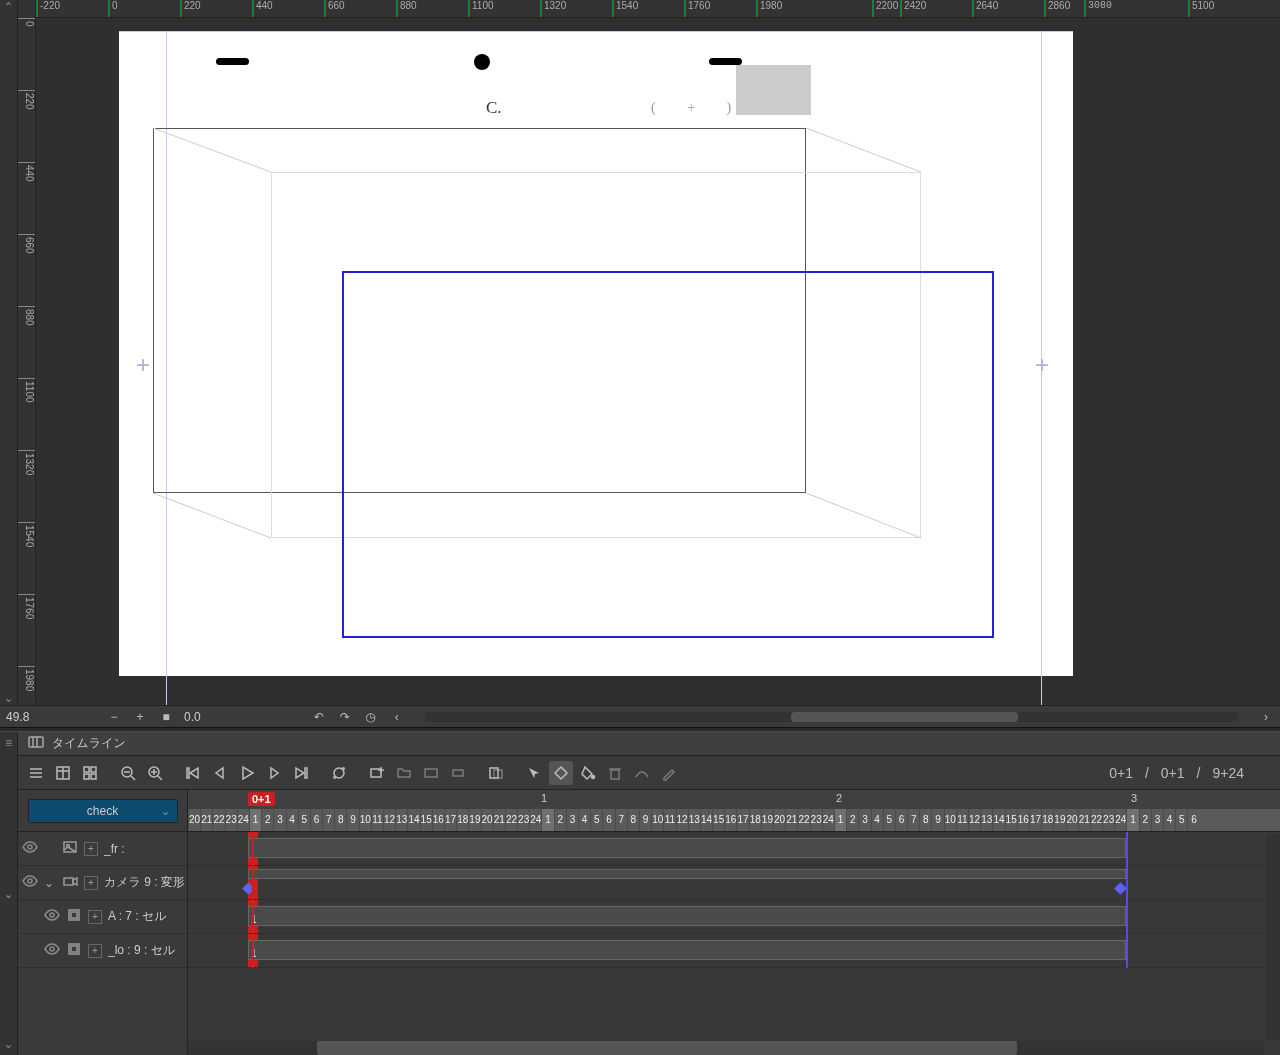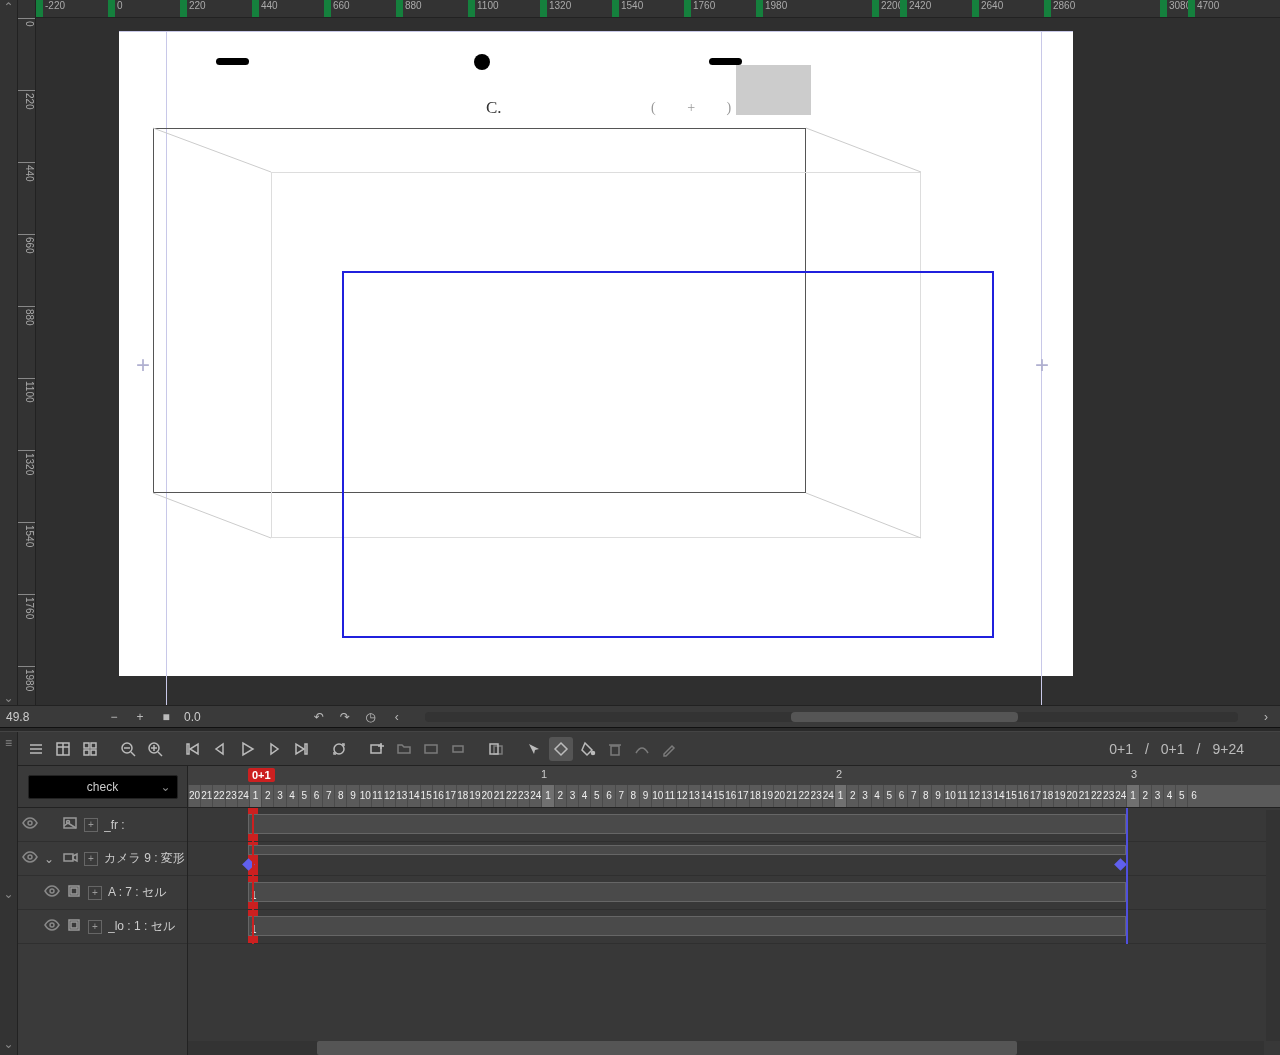"-220" .ruler-tick-h { border-left: 7px solid #15803d -> 2px solid #15803d }
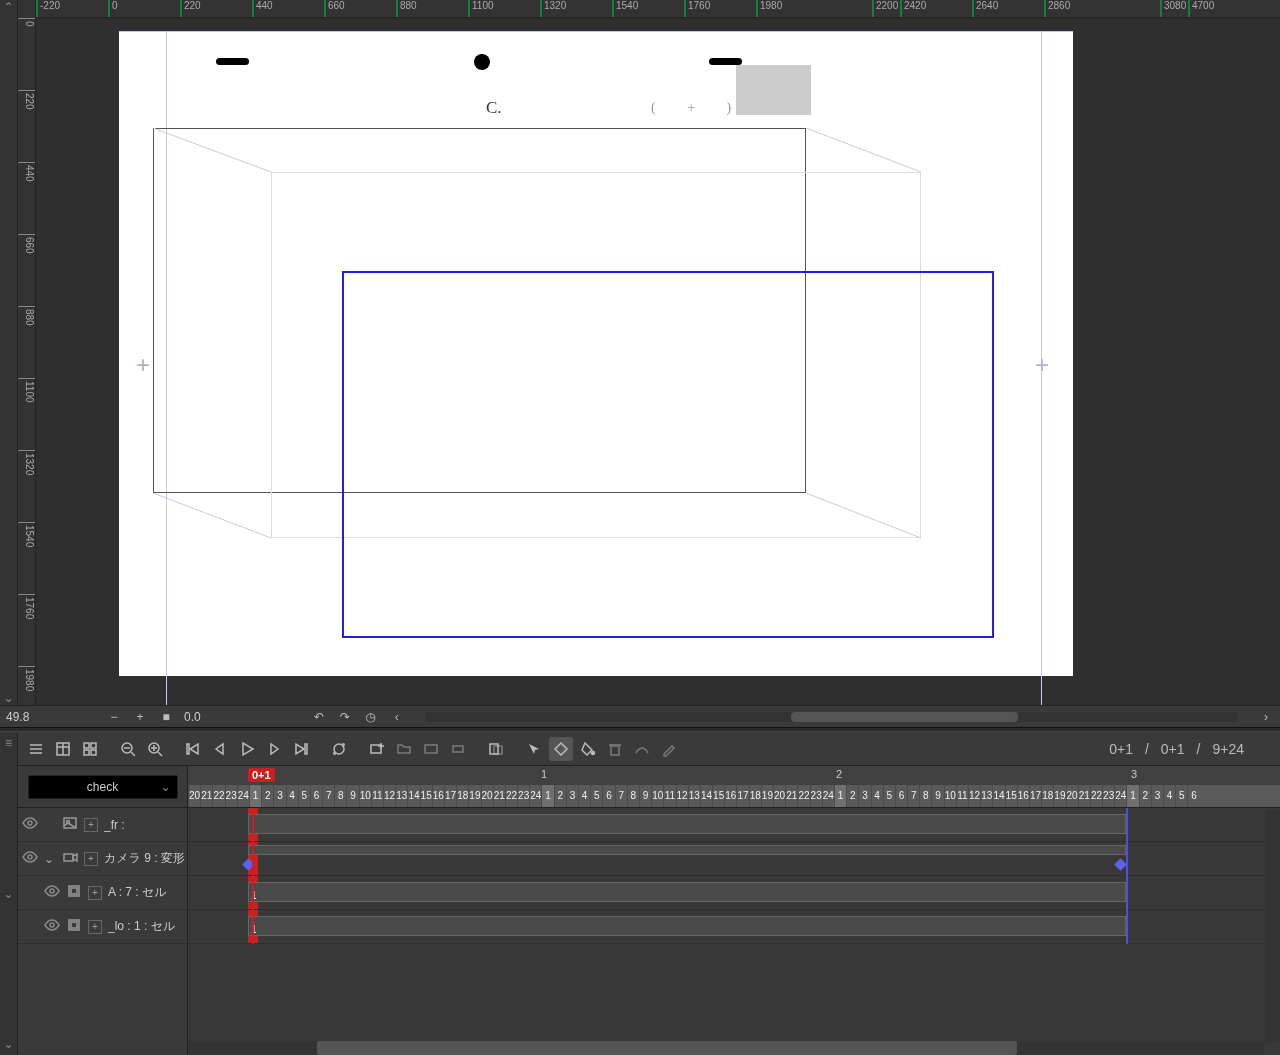"3080" div.ruler-tick-h { font-family: none -> Liberation Mono, monospace; left: 1124px -> 1048px }
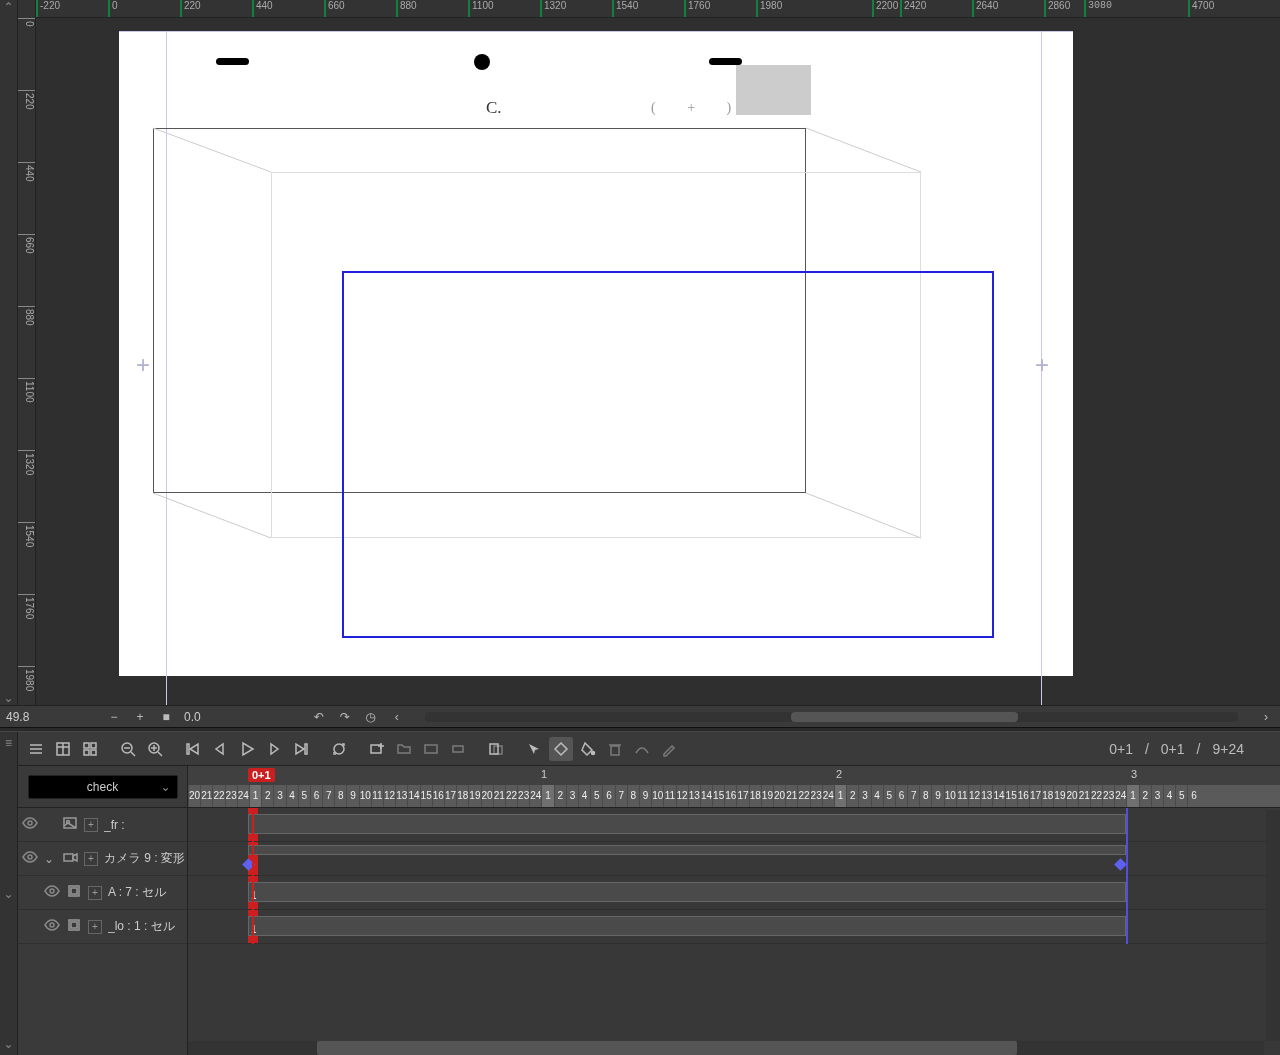"4700" div.ruler-tick-h { text: 4700 -> 5100 }
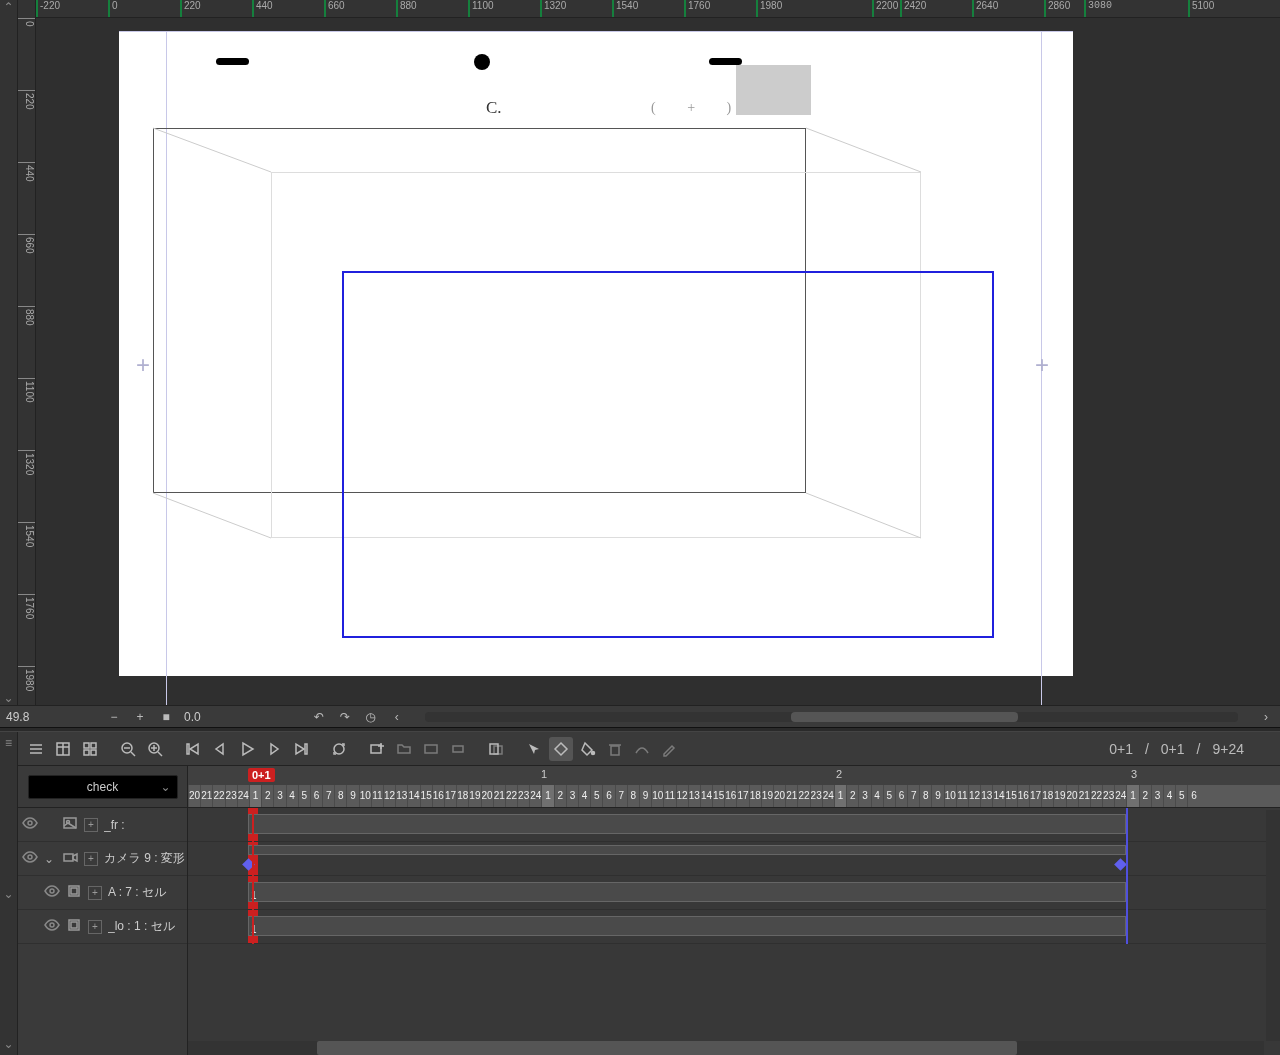"タイムライン" div { html: none -> <div> <span> <svg> <rect></rect> <line></line> <line></line> </svg> </span> <span>タイムライン</span> </div> }
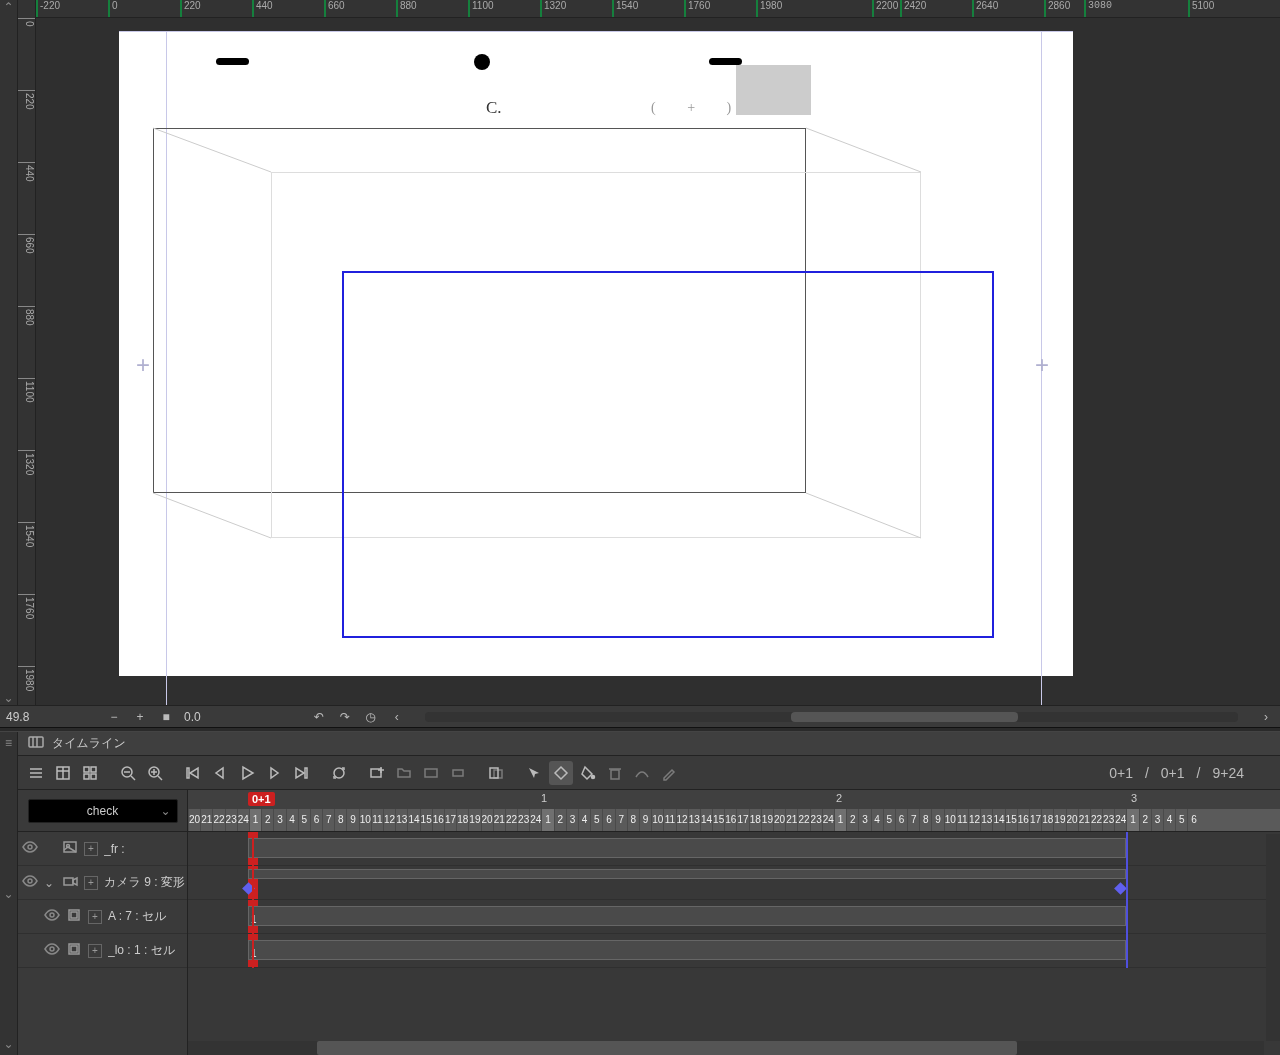"check" #layer-select { background: #000000 -> #0c4a6e }
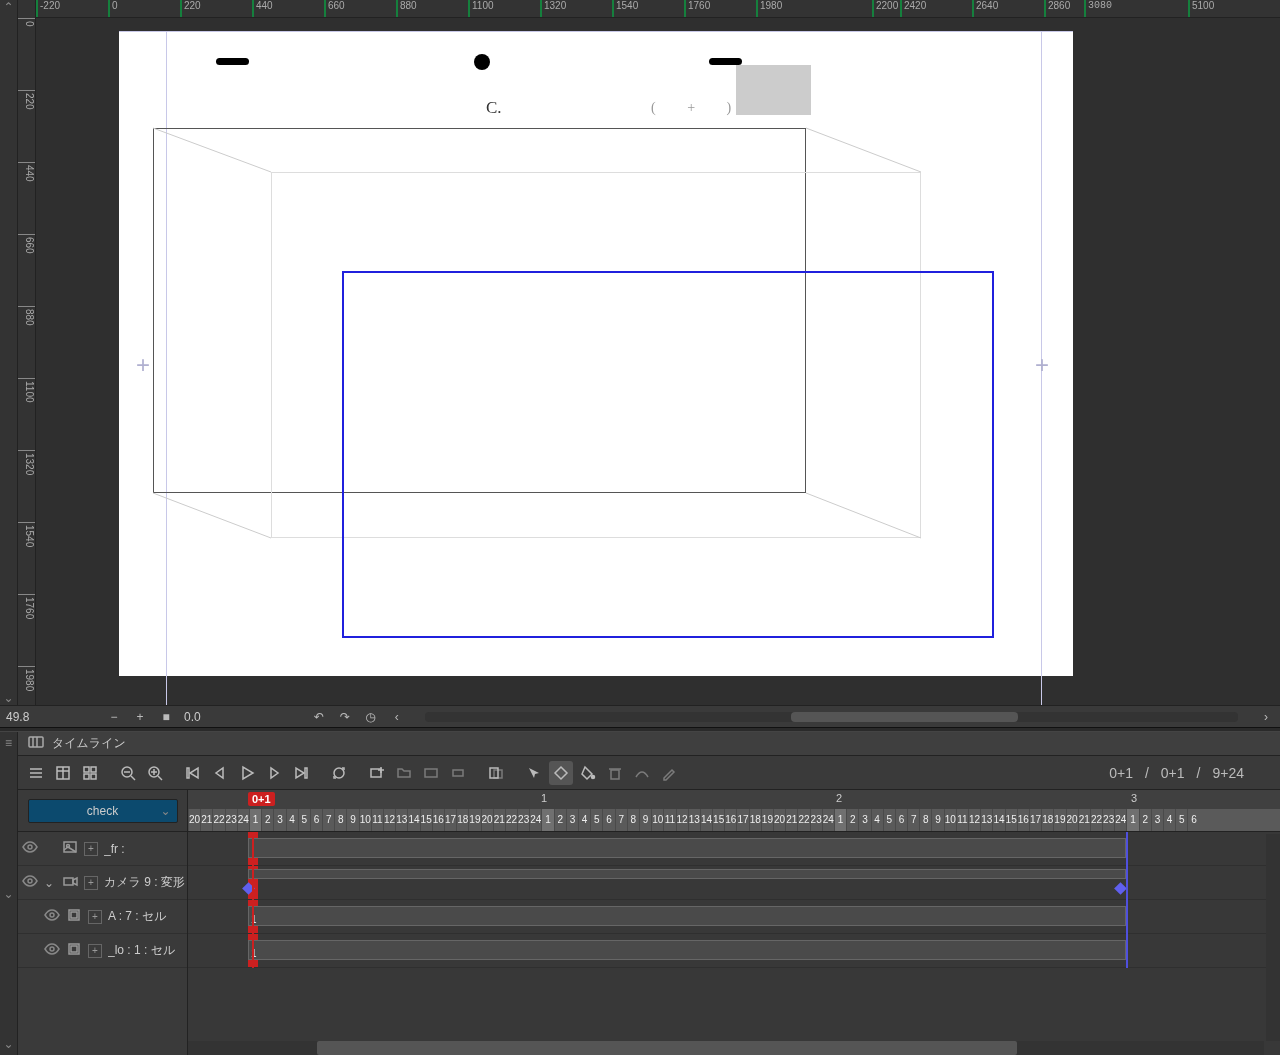"_lo : 1 : セル" span.name { text: 1 -> 9 }
